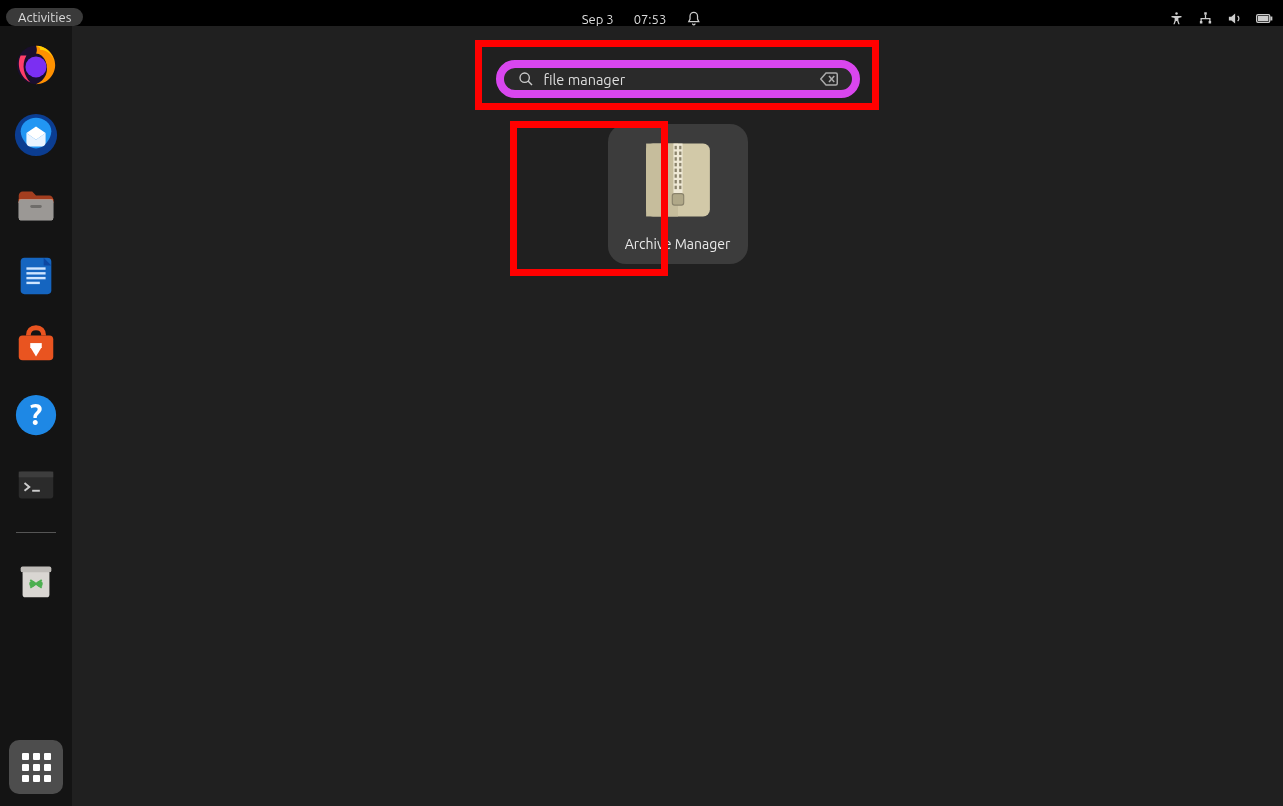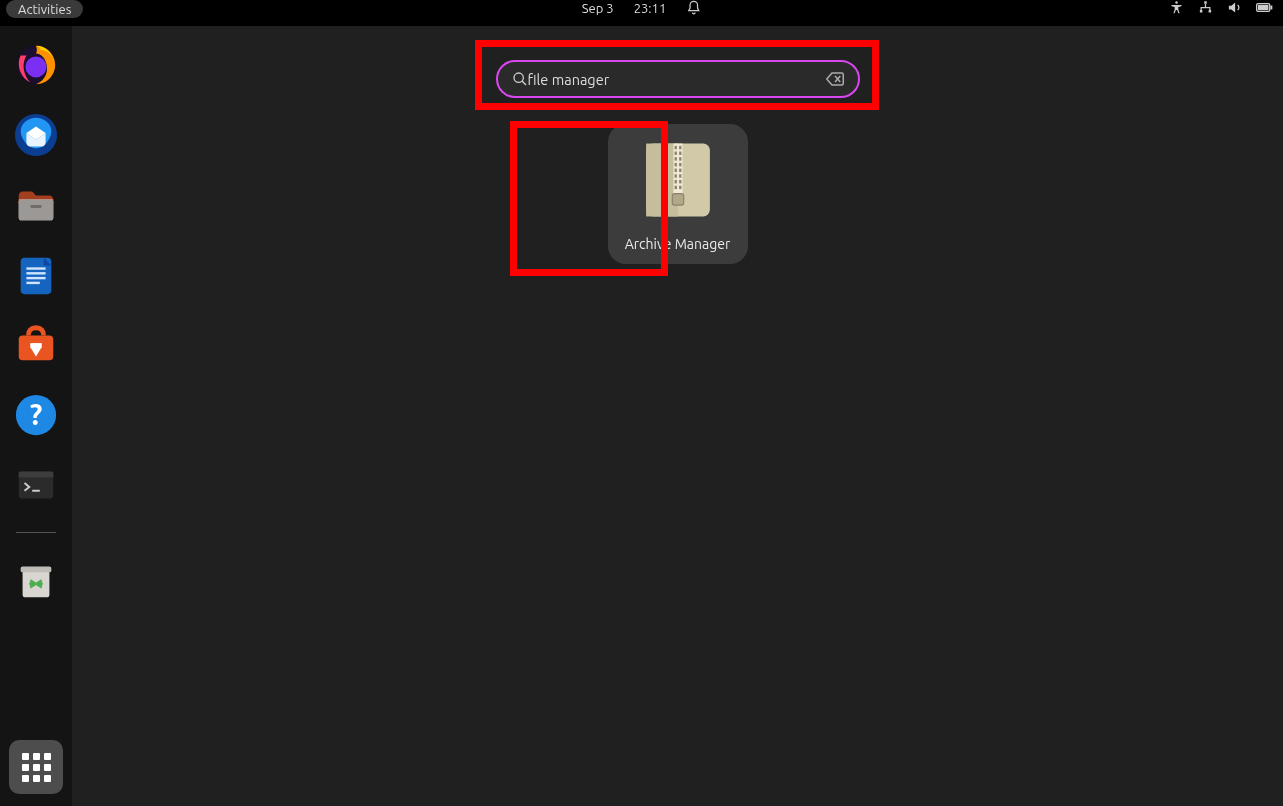"Activities" .topbar { align-items: flex-start -> flex-end }
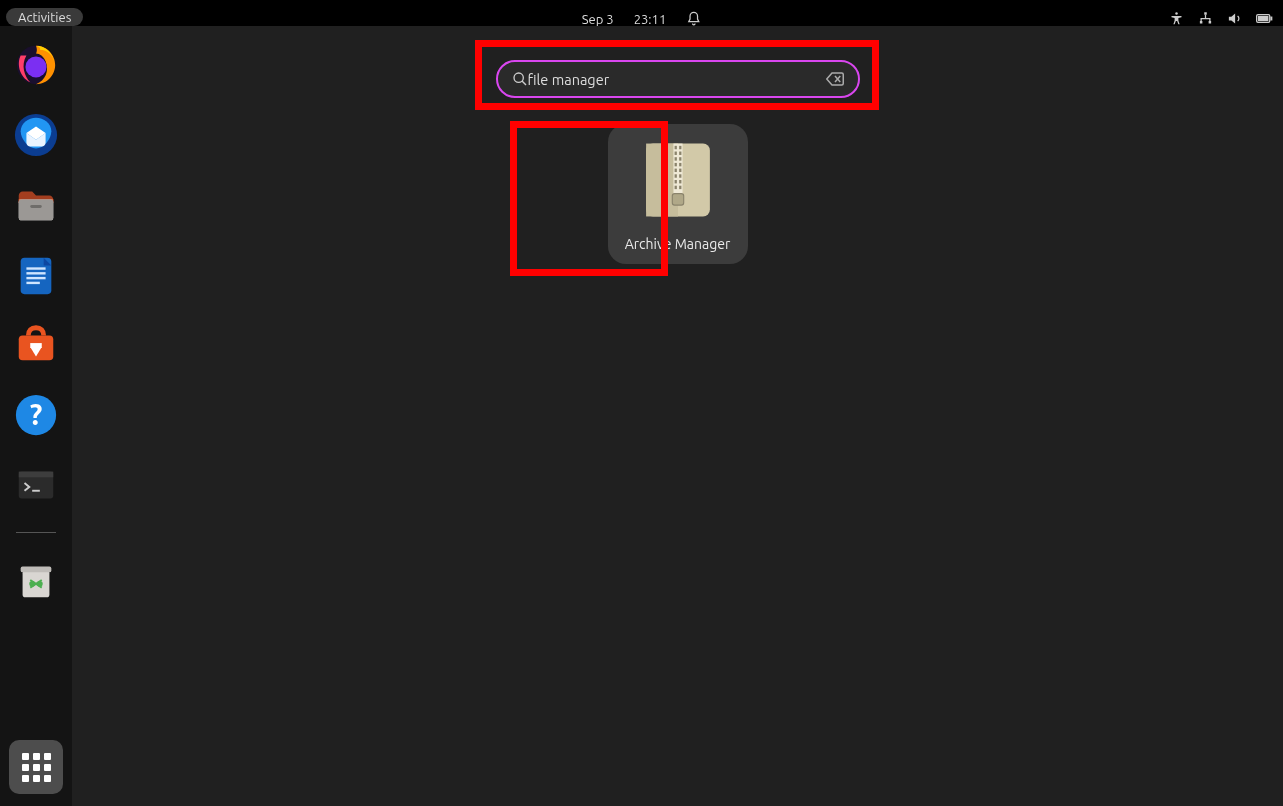"23:11" span { text: 23:11 -> 07:53 }
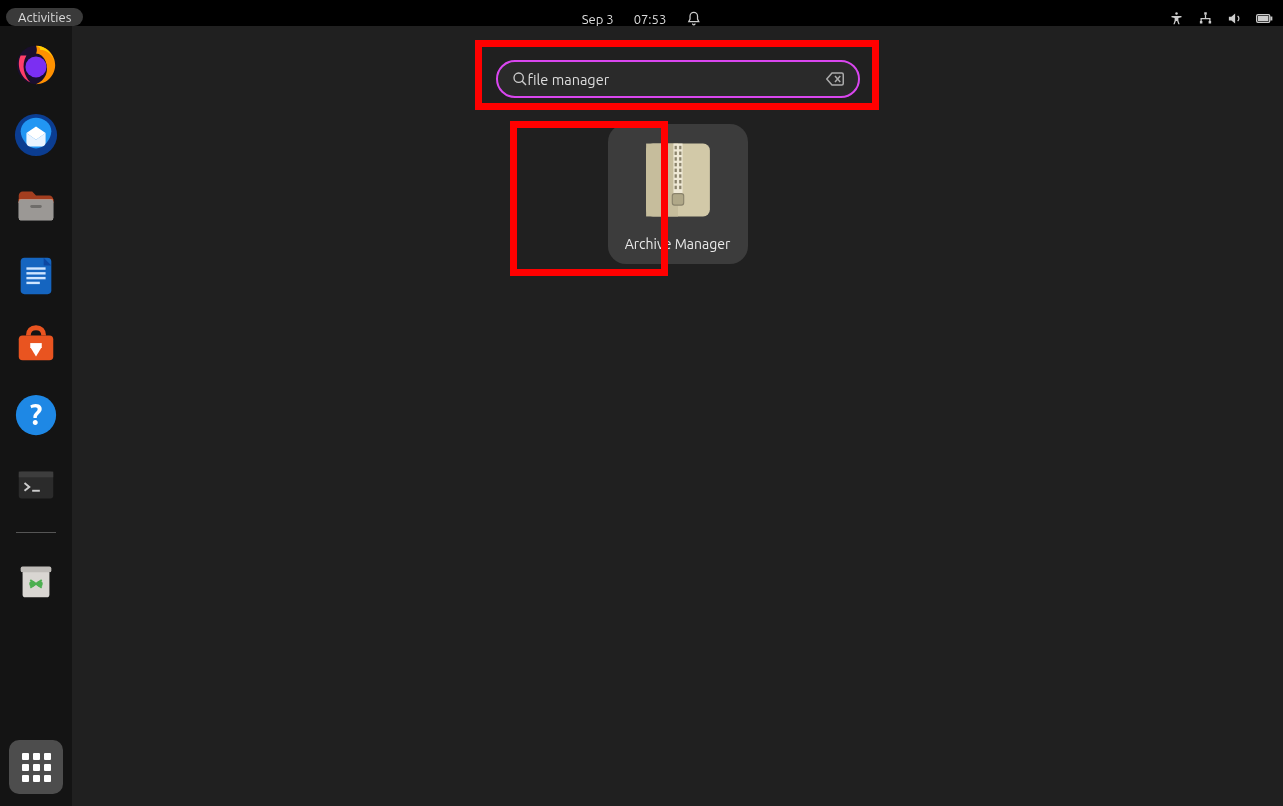"file manager" .search-pill { border: 2px solid #d946ef -> 8px solid #d946ef; gap: none -> 10px }
